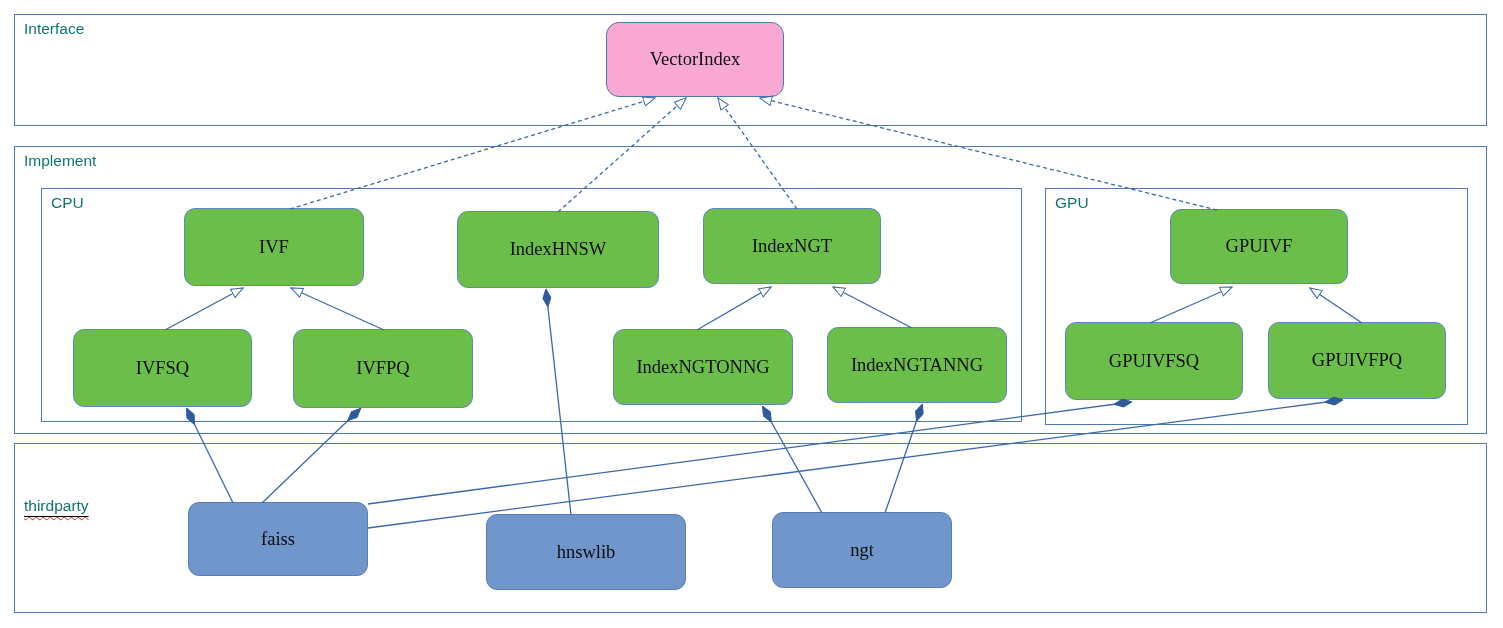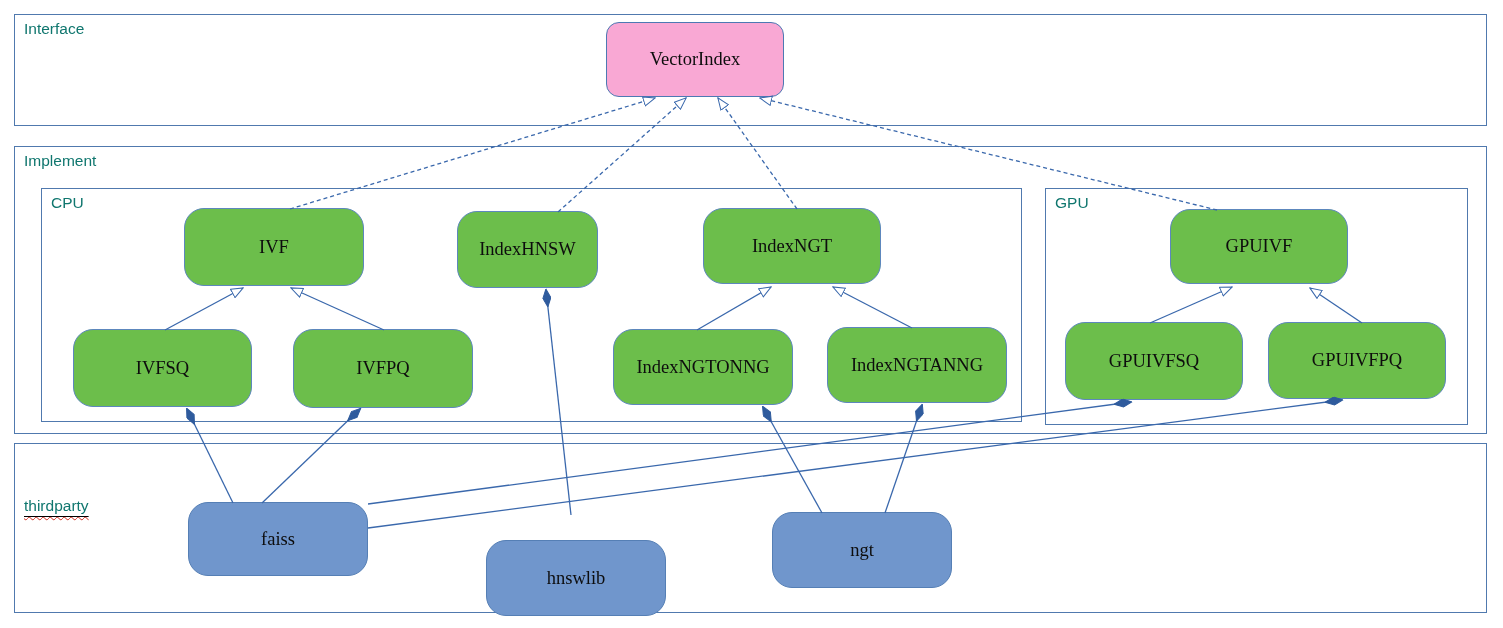"IVF" .node { border-radius: 20px -> 11px }
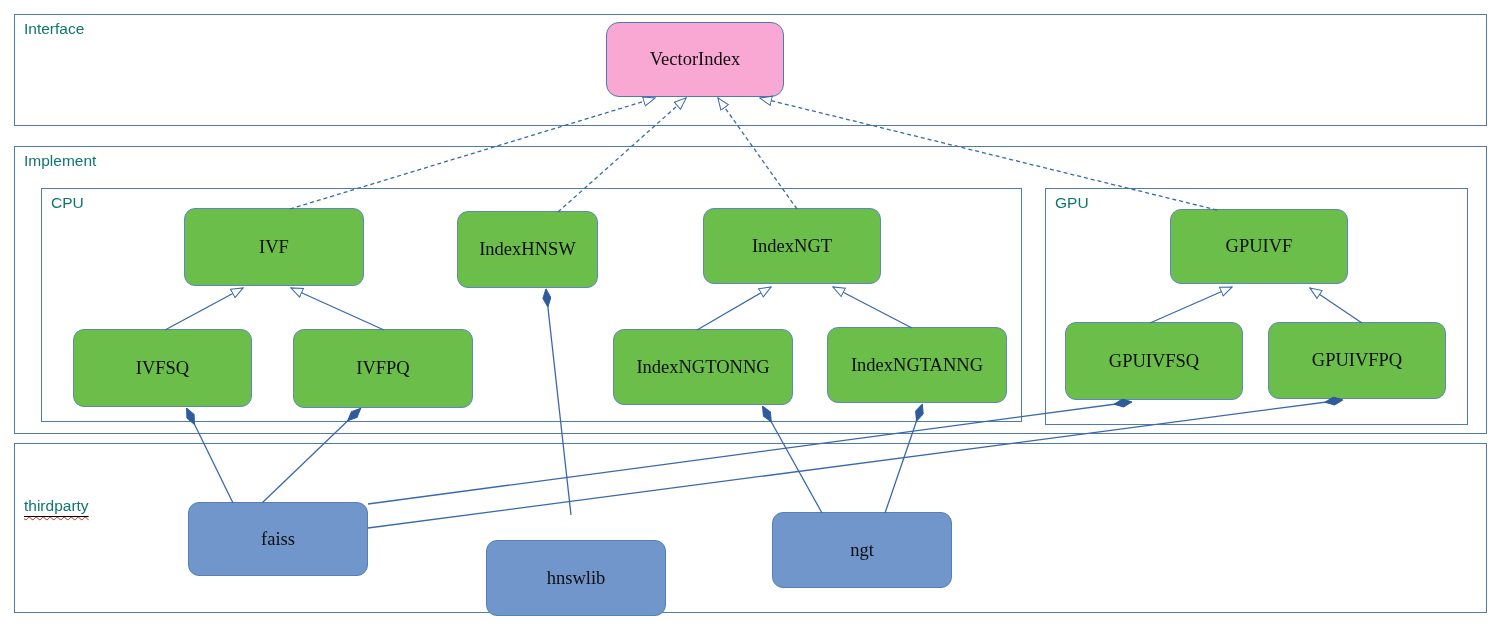"IndexHNSW" div.node { width: 141px -> 202px }
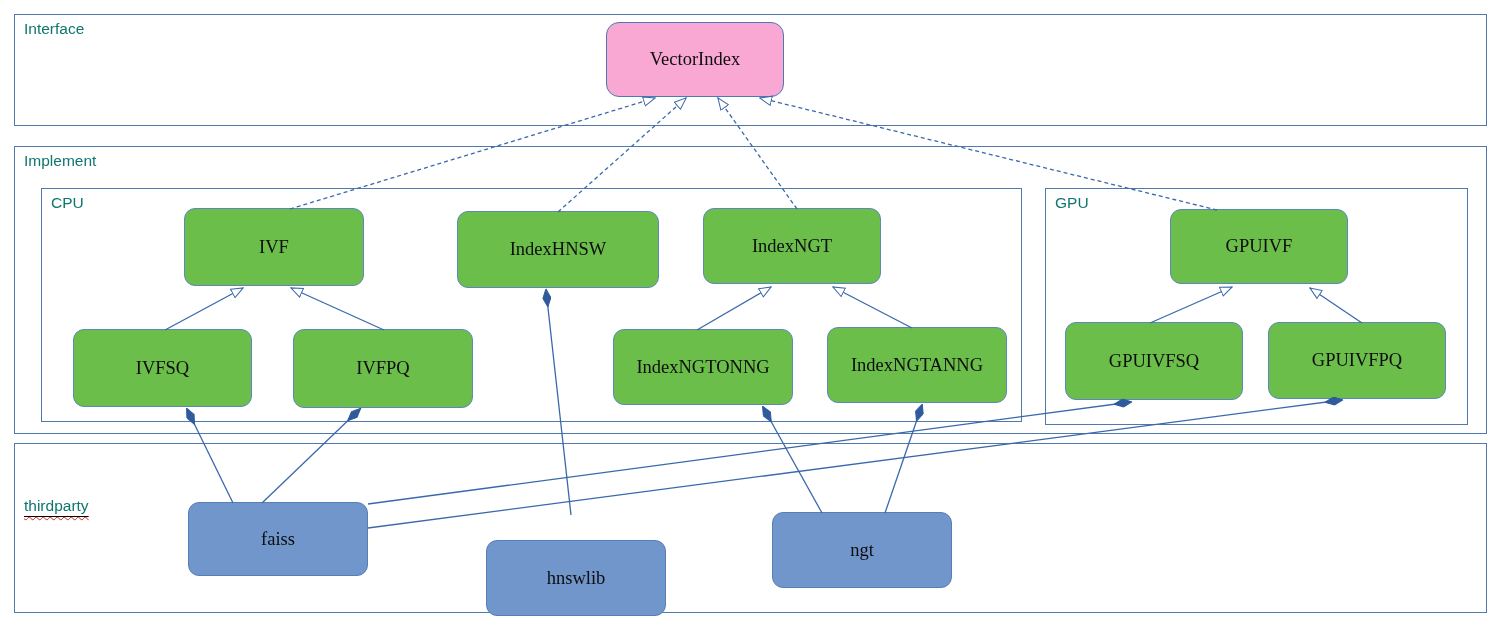"hnswlib" div.node { top: 540px -> 514px; width: 180px -> 200px }
